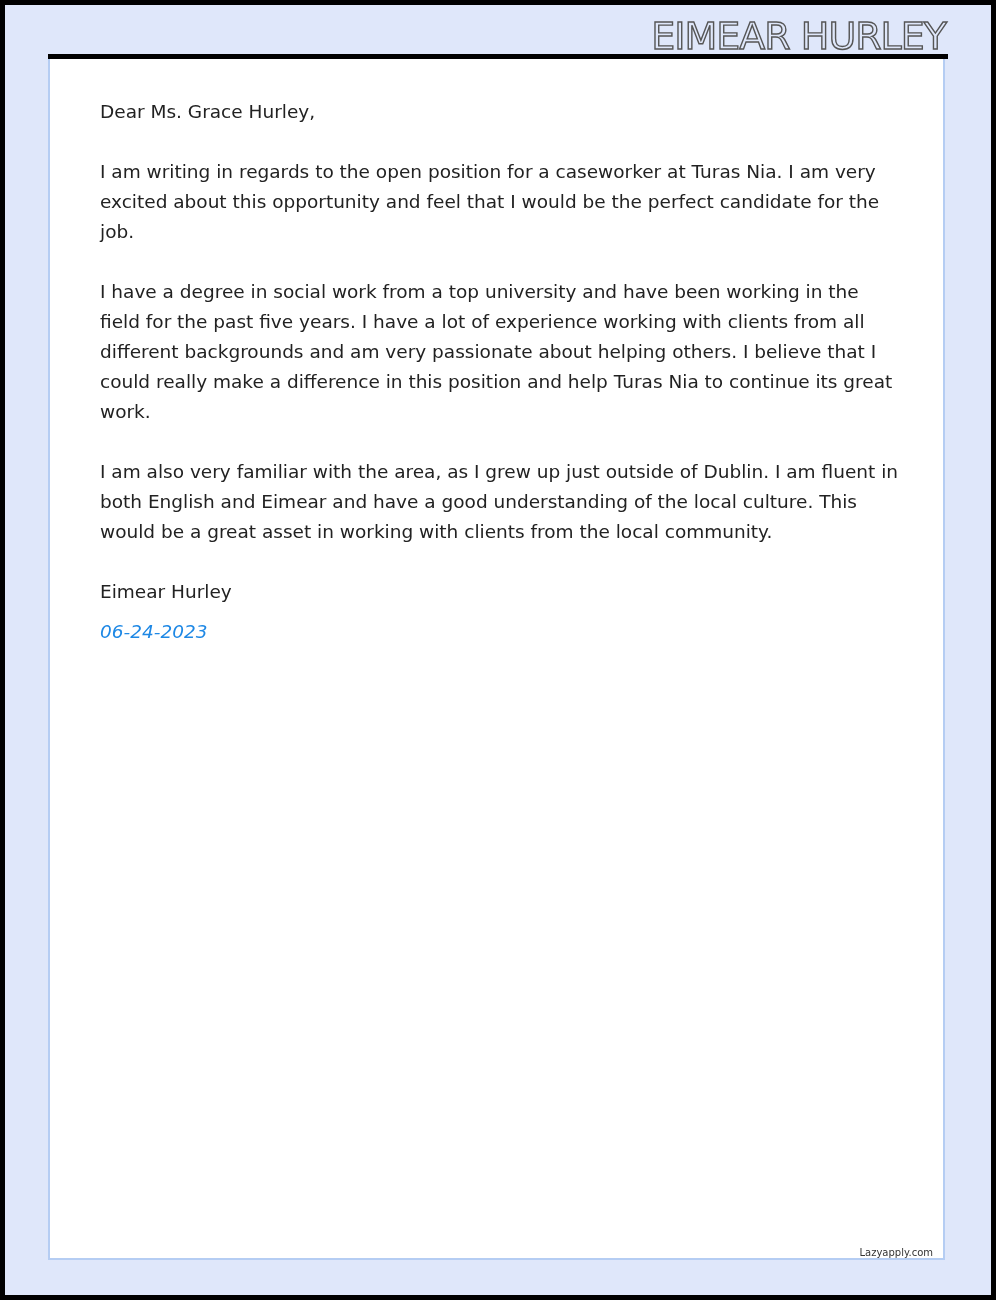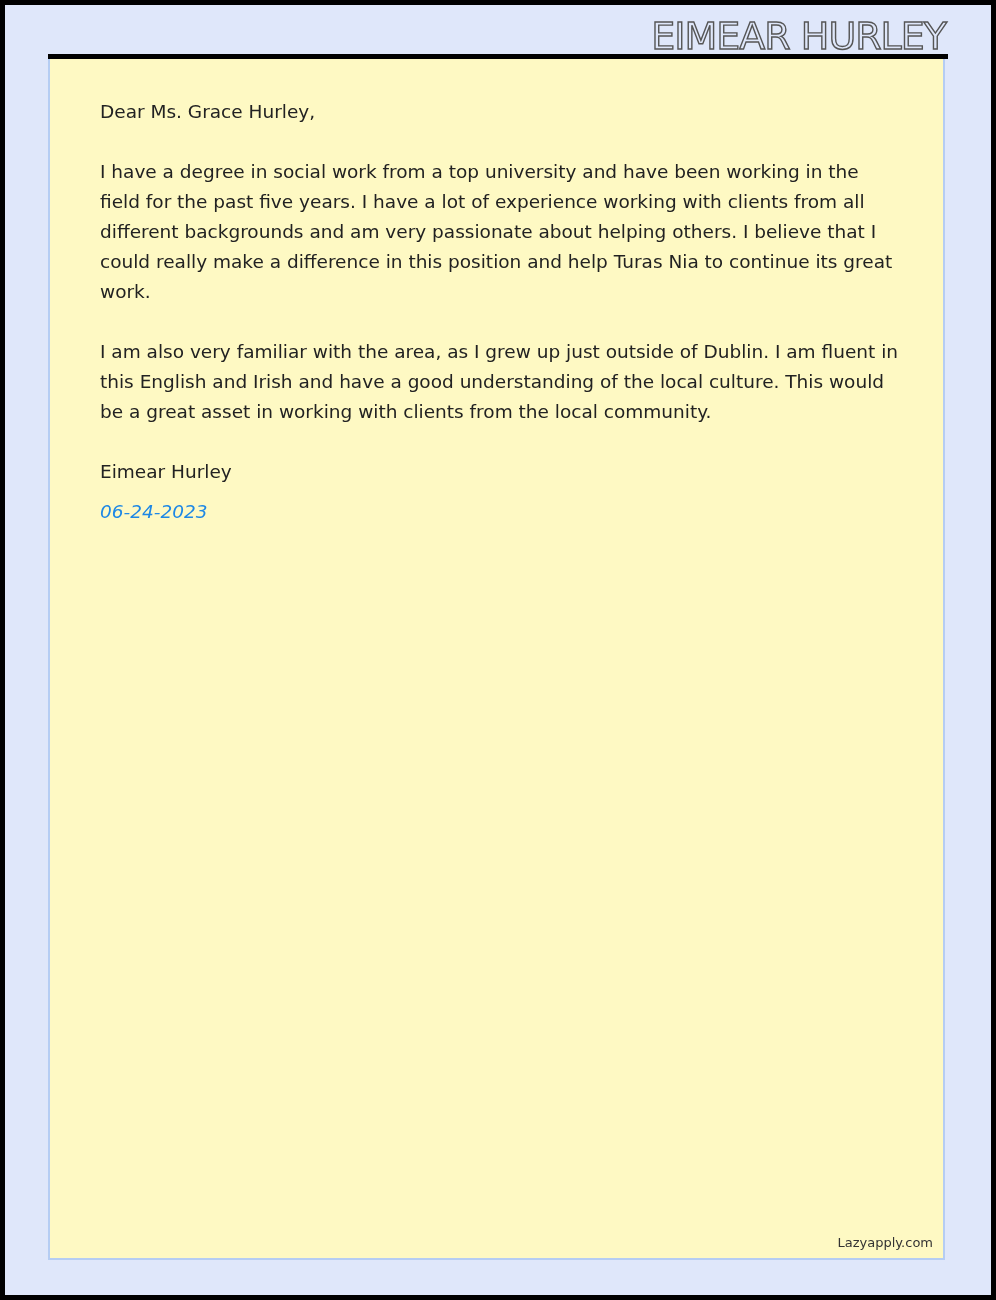"Dear Ms. Grace Hurley," .page { background: #fef9c3 -> #ffffff }
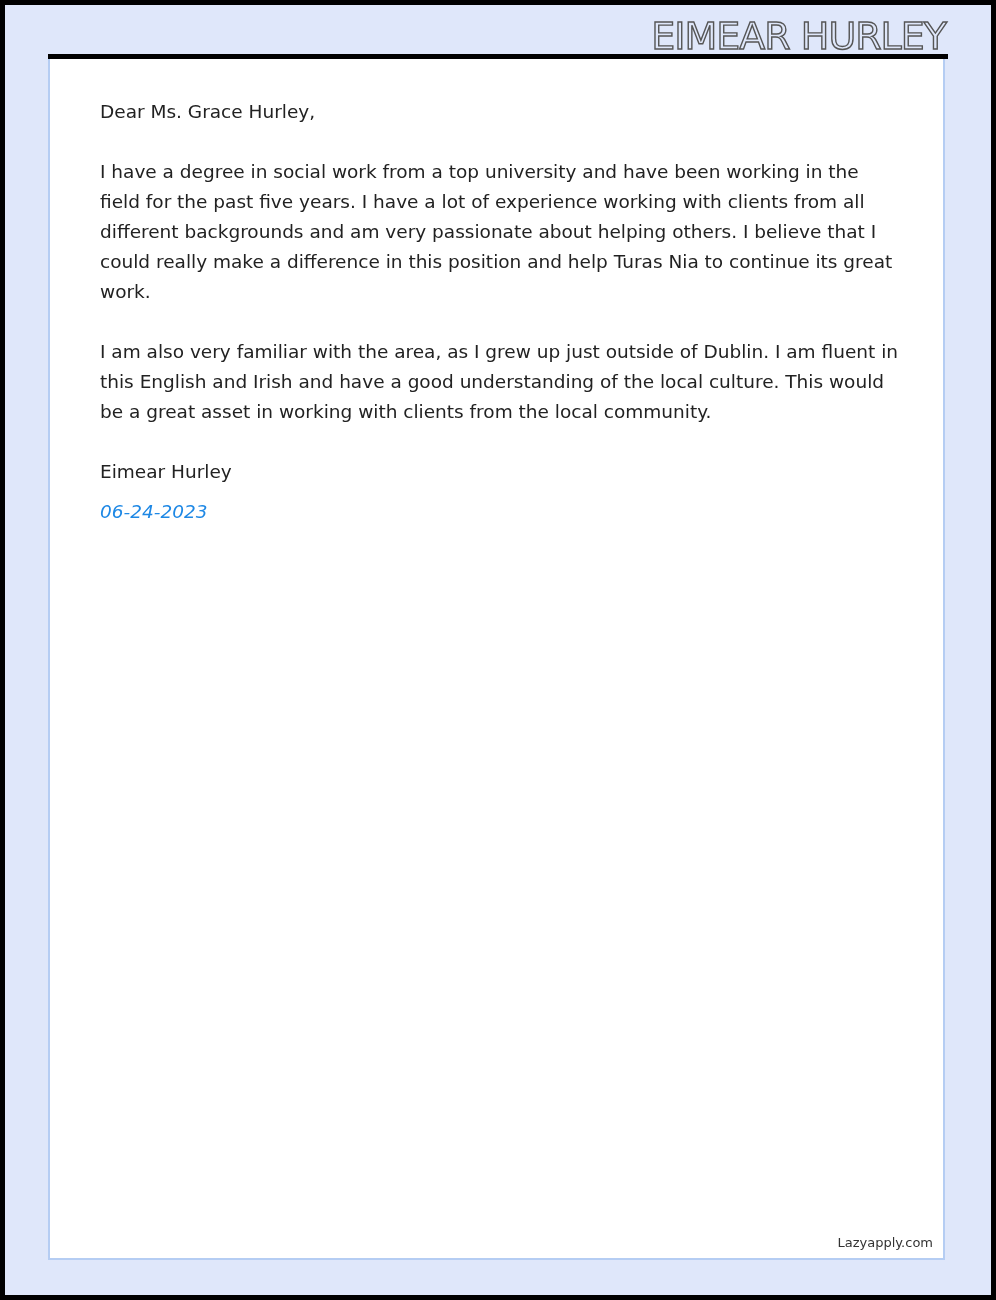"I am writing in regards" p { html: none -> <p>I am writing in regards to the open position for a caseworker at Turas Nia. I am very excited about this opportunity and feel that I would be the perfect candidate for the job.</p> }
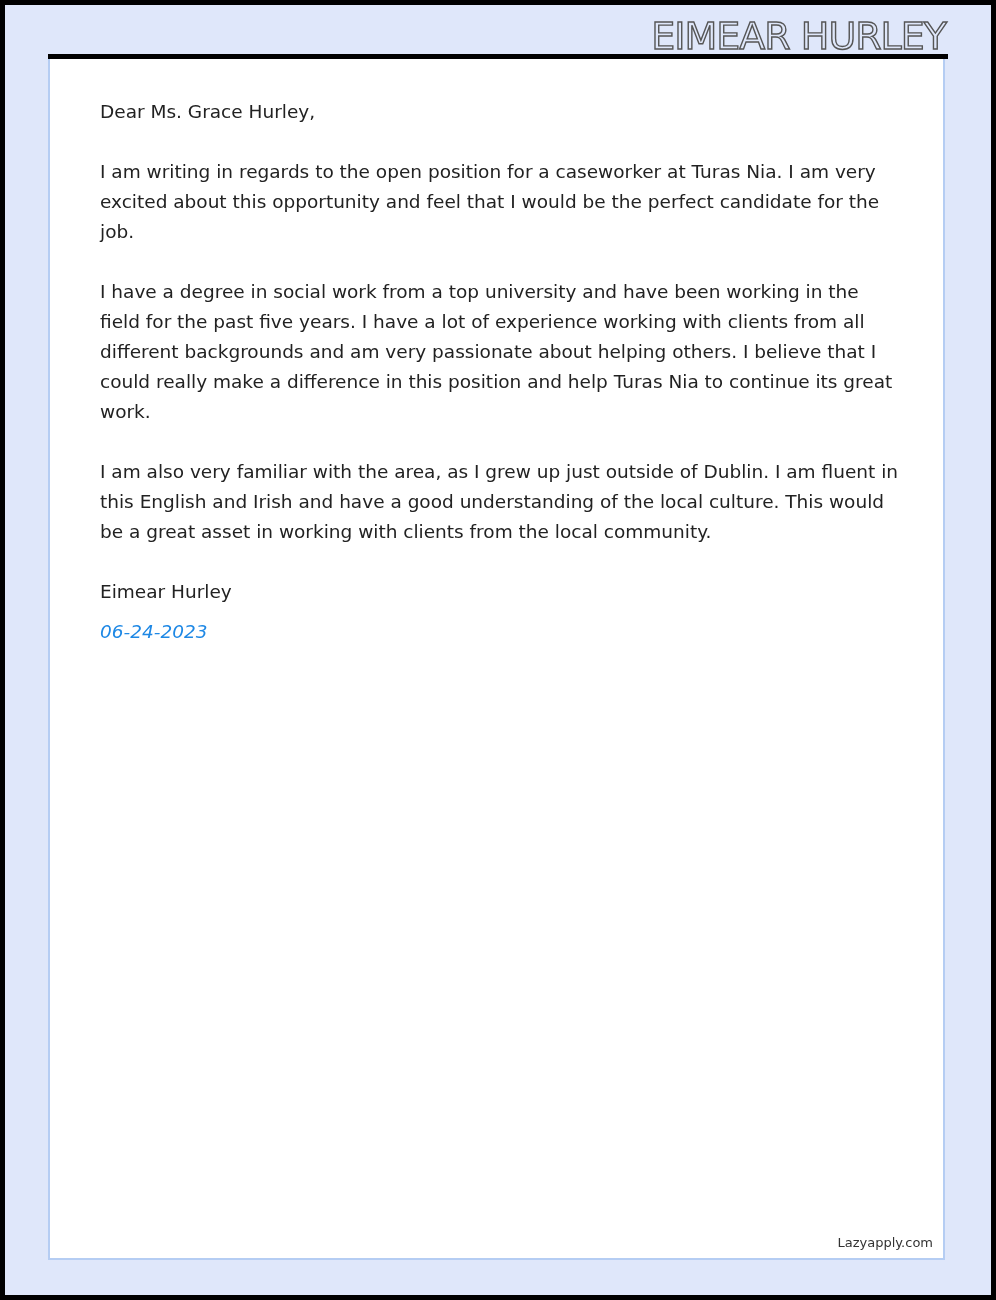"I am also very familiar" p { text: this English and Irish -> both English and Eimear }
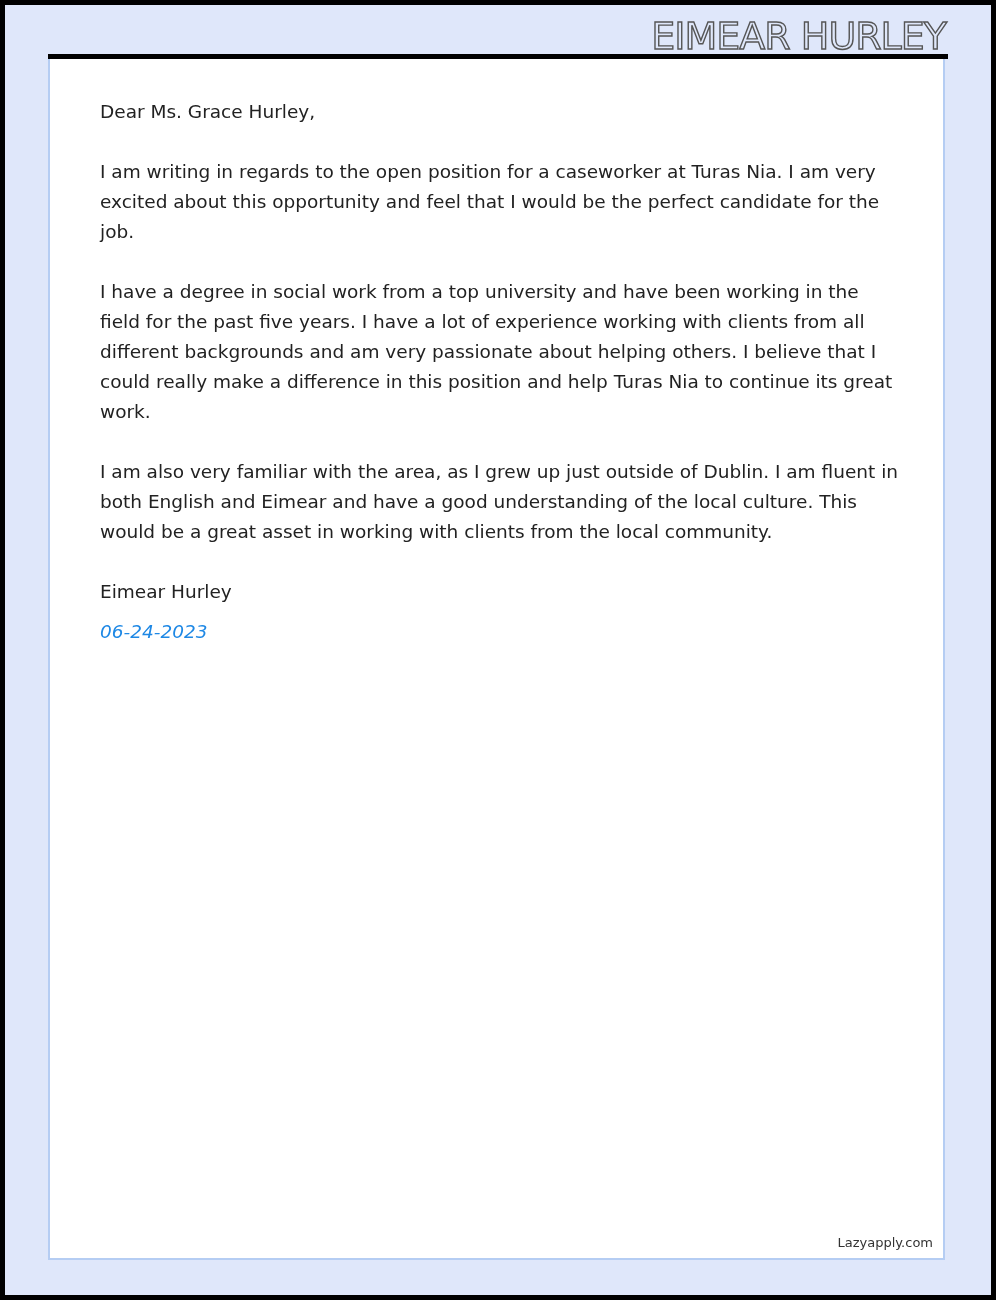"Lazyapply.com" .footer { bottom: 8px -> 0px; font-size: 13px -> 10px }
